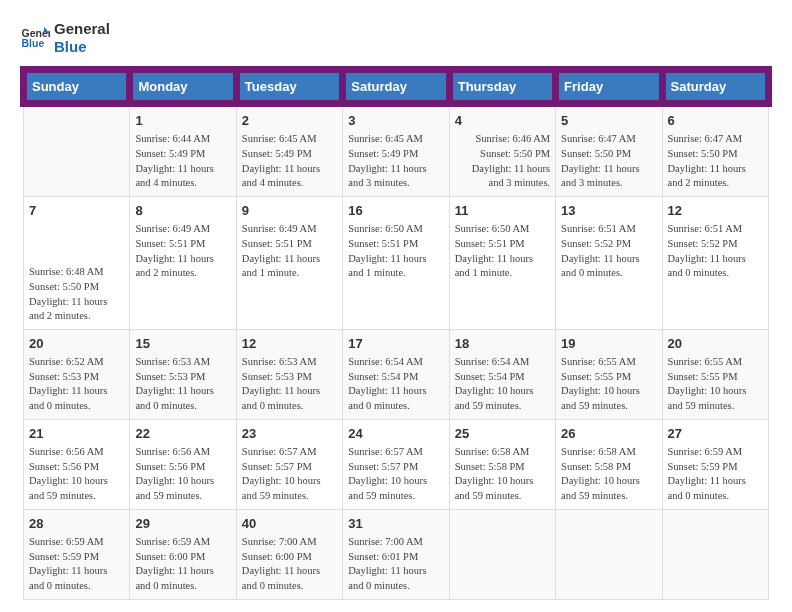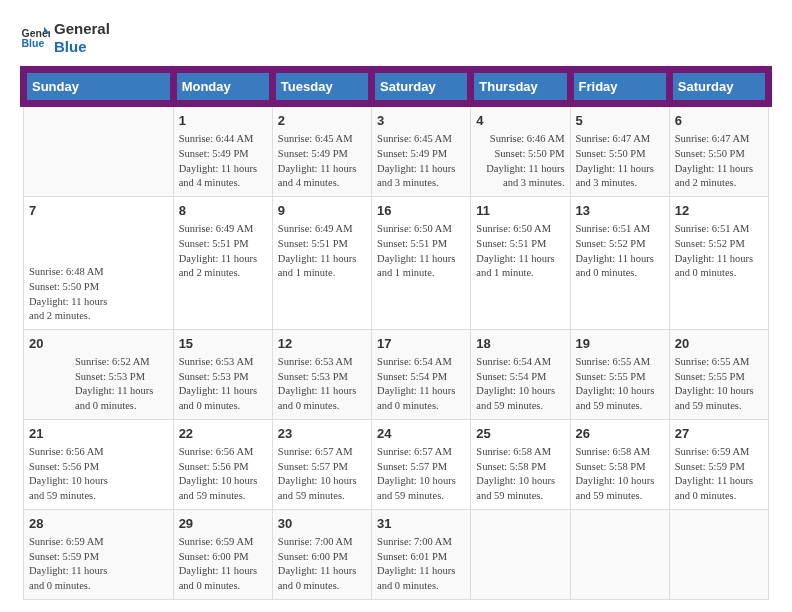"Sunrise: 6:52 AM" div.day-info { margin-left: 46px -> none }
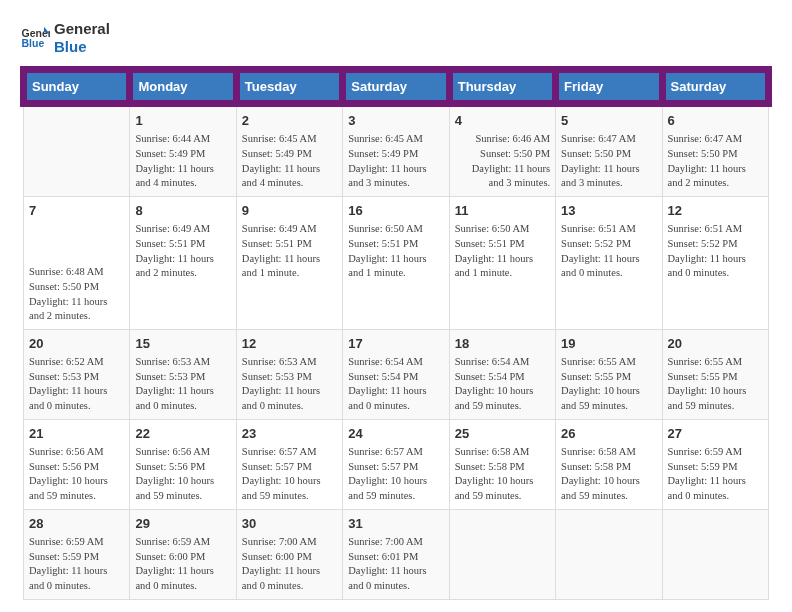"30" span.day-num { text: 30 -> 40 }
